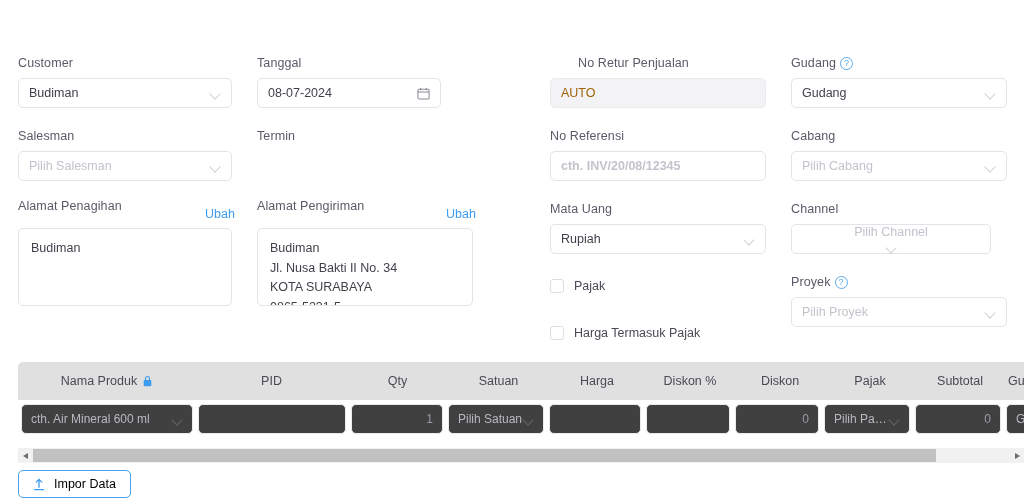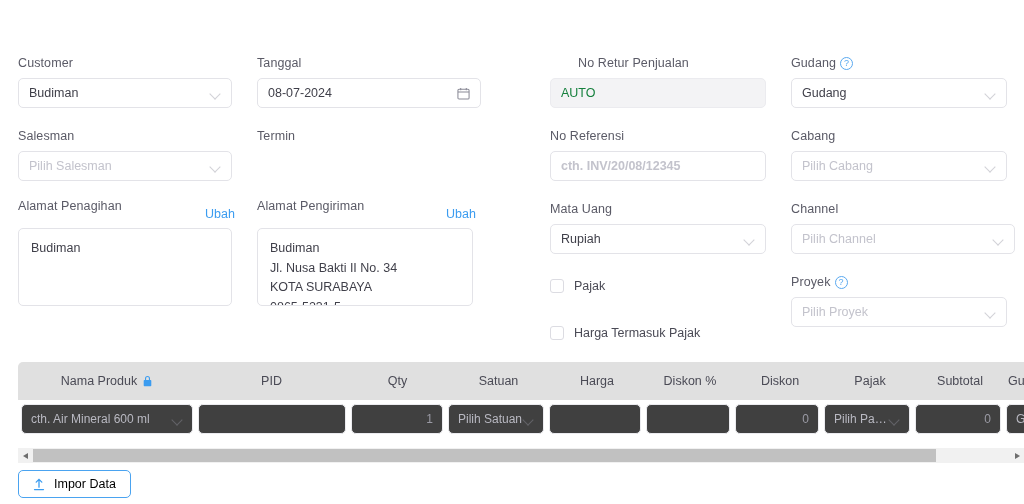"08-07-2024" div.fld { width: 224px -> 184px }
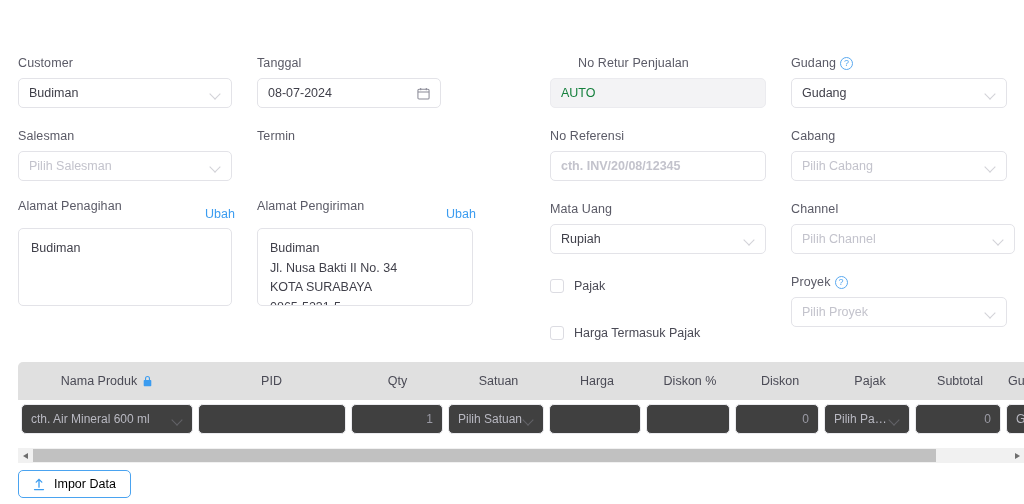"AUTO" .fld.disabled { color: #15803d -> #a16207 }
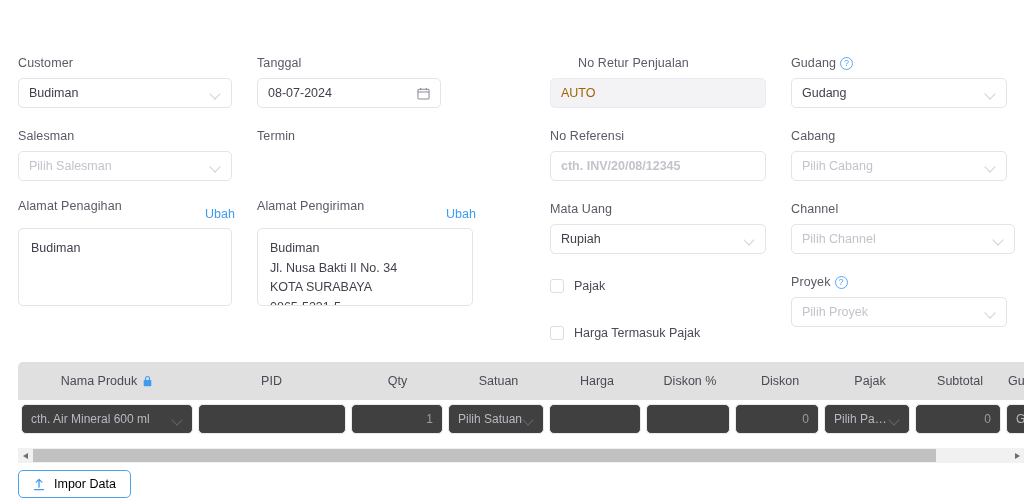"Pilih Channel" div.fld { flex-direction: none -> column; width: 224px -> 200px }
